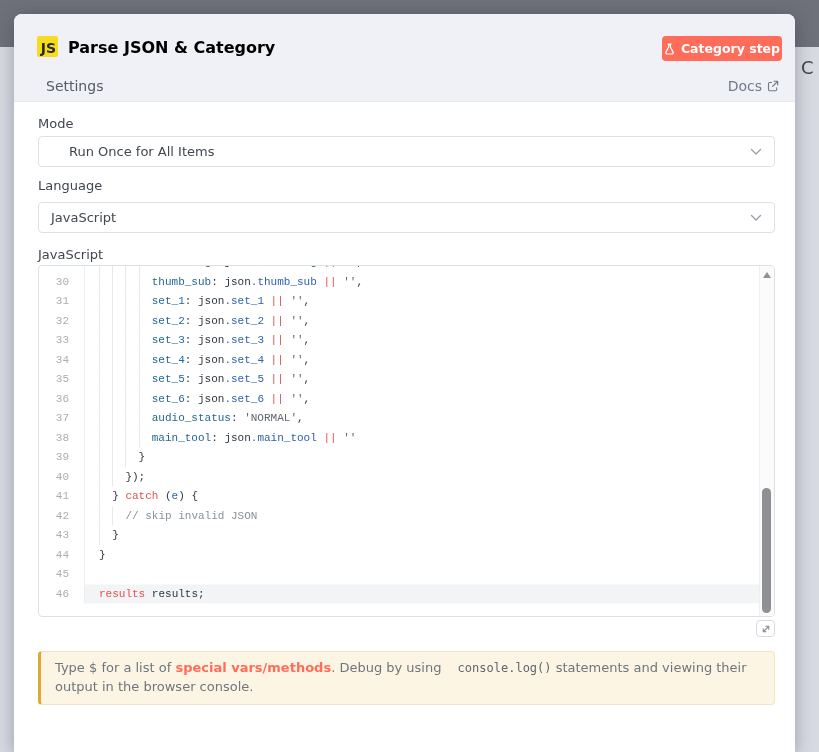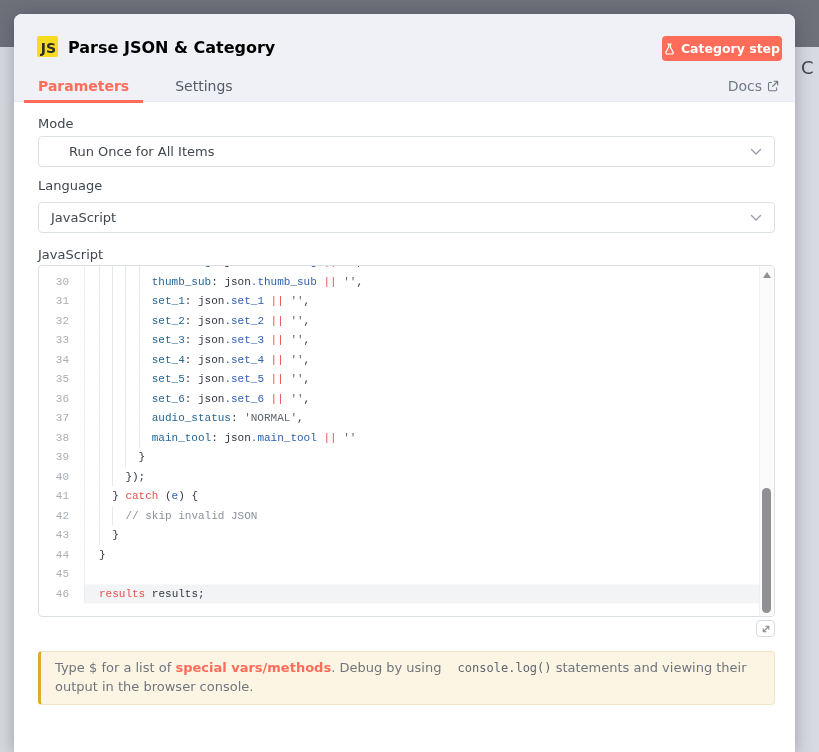"Parameters" div.tab { html: <div> <span>Parameters</span> </div> -> none }
